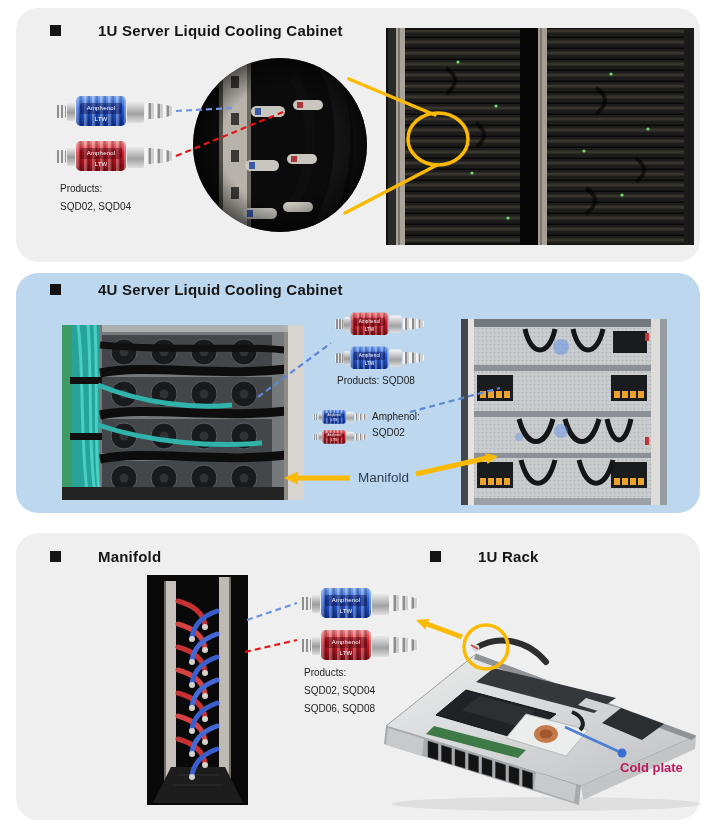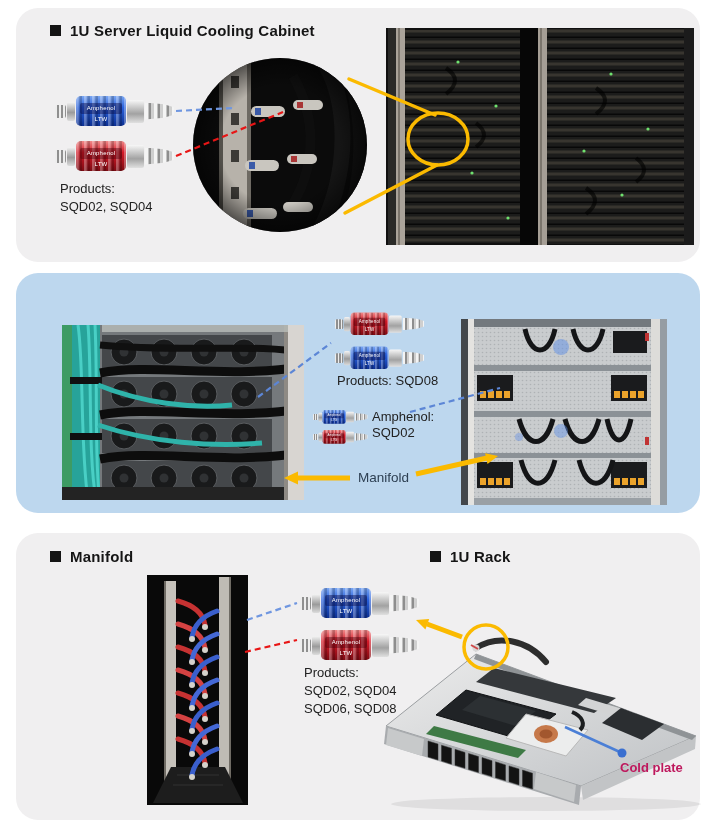"1U Server Liquid Cooling Cabinet" .sec-title .t { margin-left: none -> 28px }
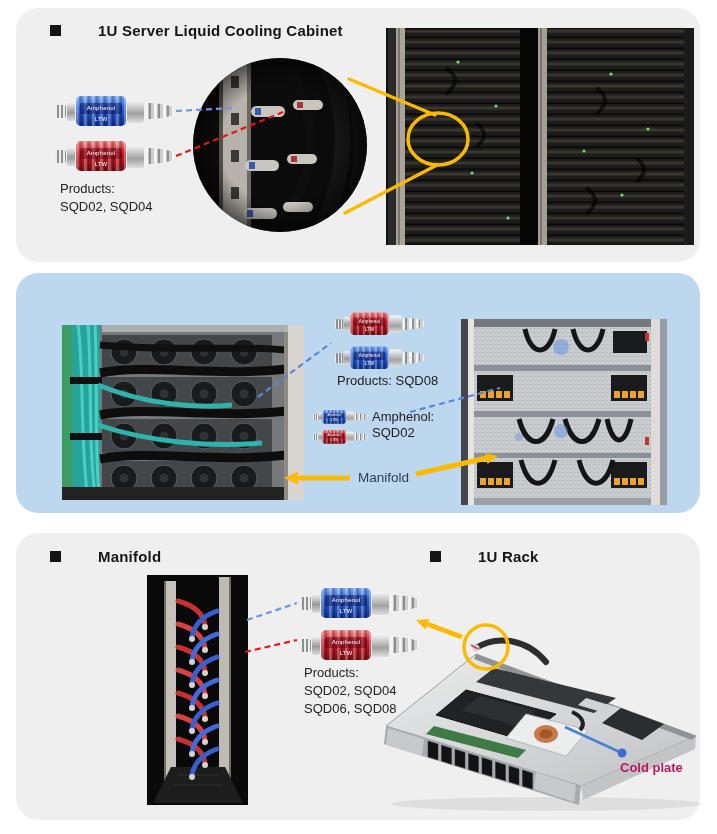"Products:" .label { font-size: 13px -> 10px }
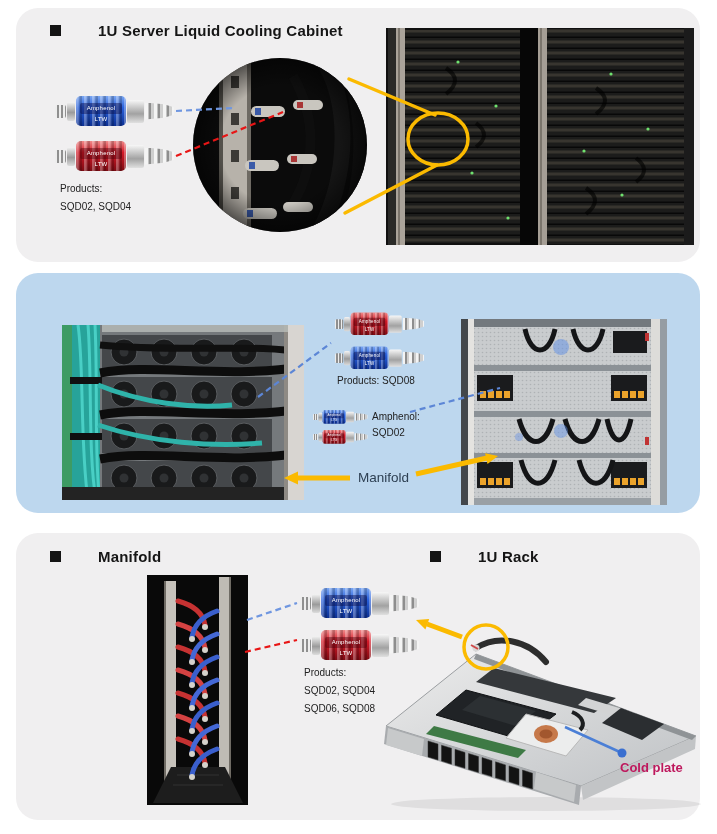"4U Server Liquid Cooling Cabinet" div.sec-title { html: none -> <div> <span></span> <span>4U Server Liquid Cooling Cabinet</span> </div> }
